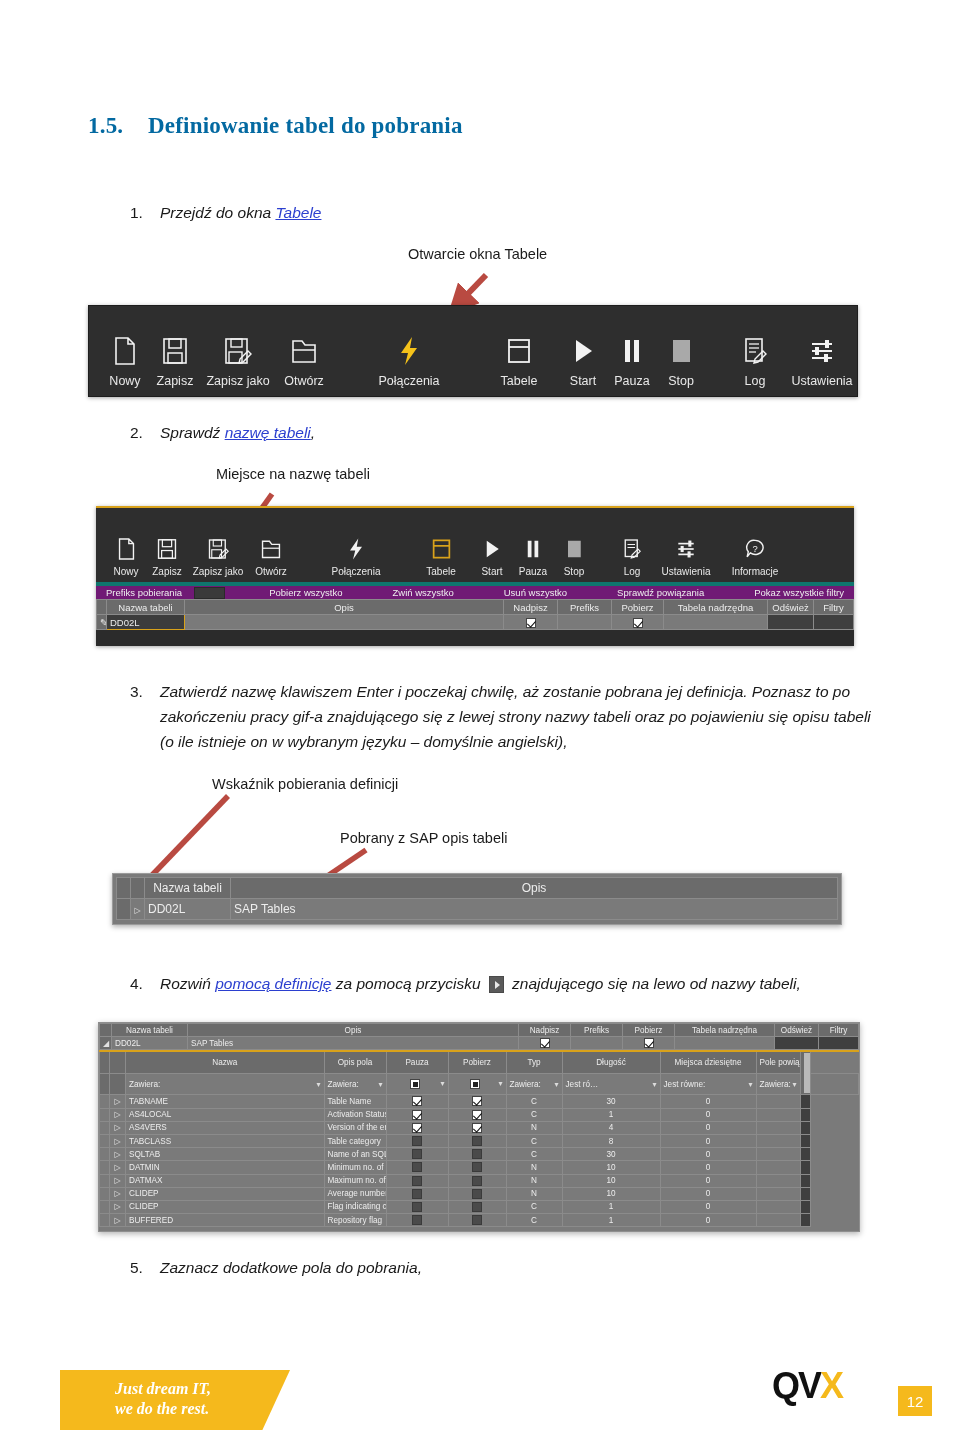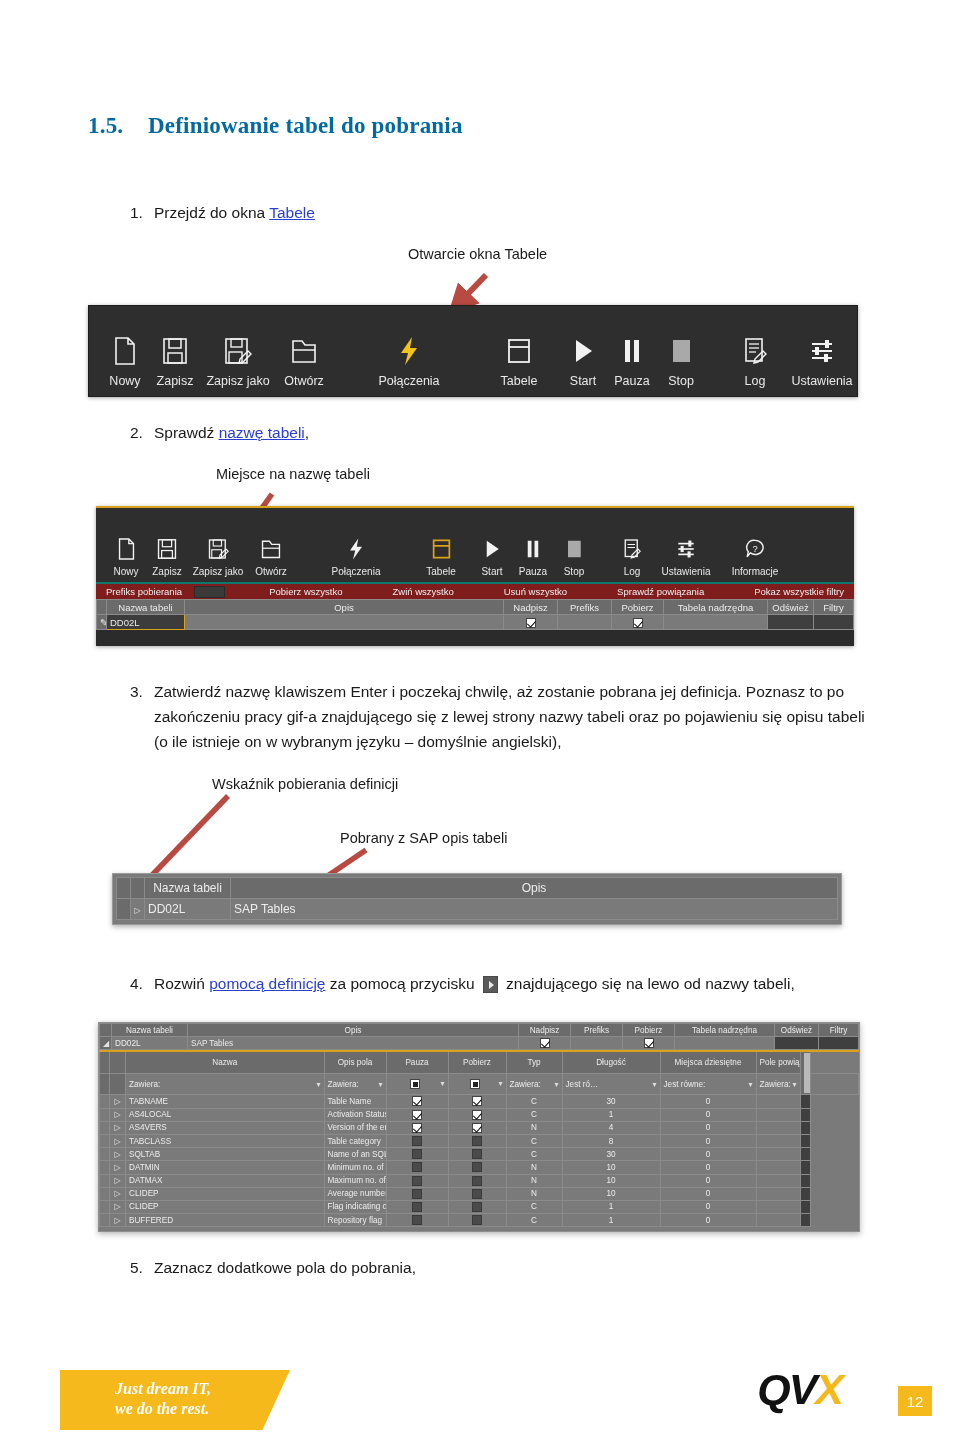"Przejdź do okna Tabele" .step .sbody { font-style: none -> italic; margin-left: 24px -> 30px }
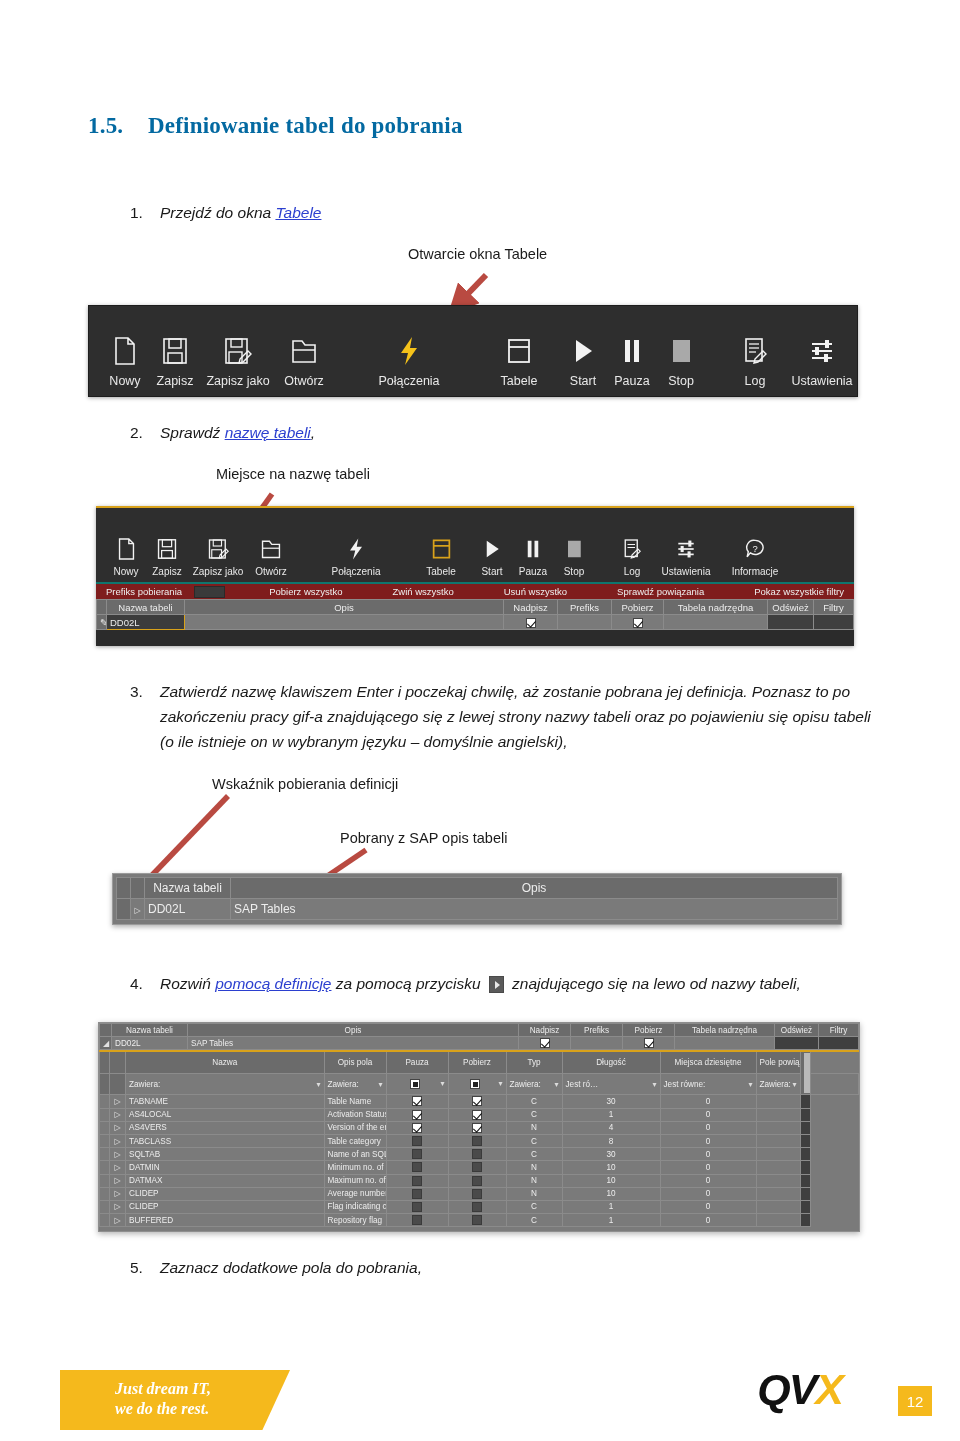"Prefiks pobierania" .cmdbar { background: #7f1d1d -> #701a75; border-top: 2px solid #0f766e -> 4px solid #0f766e }
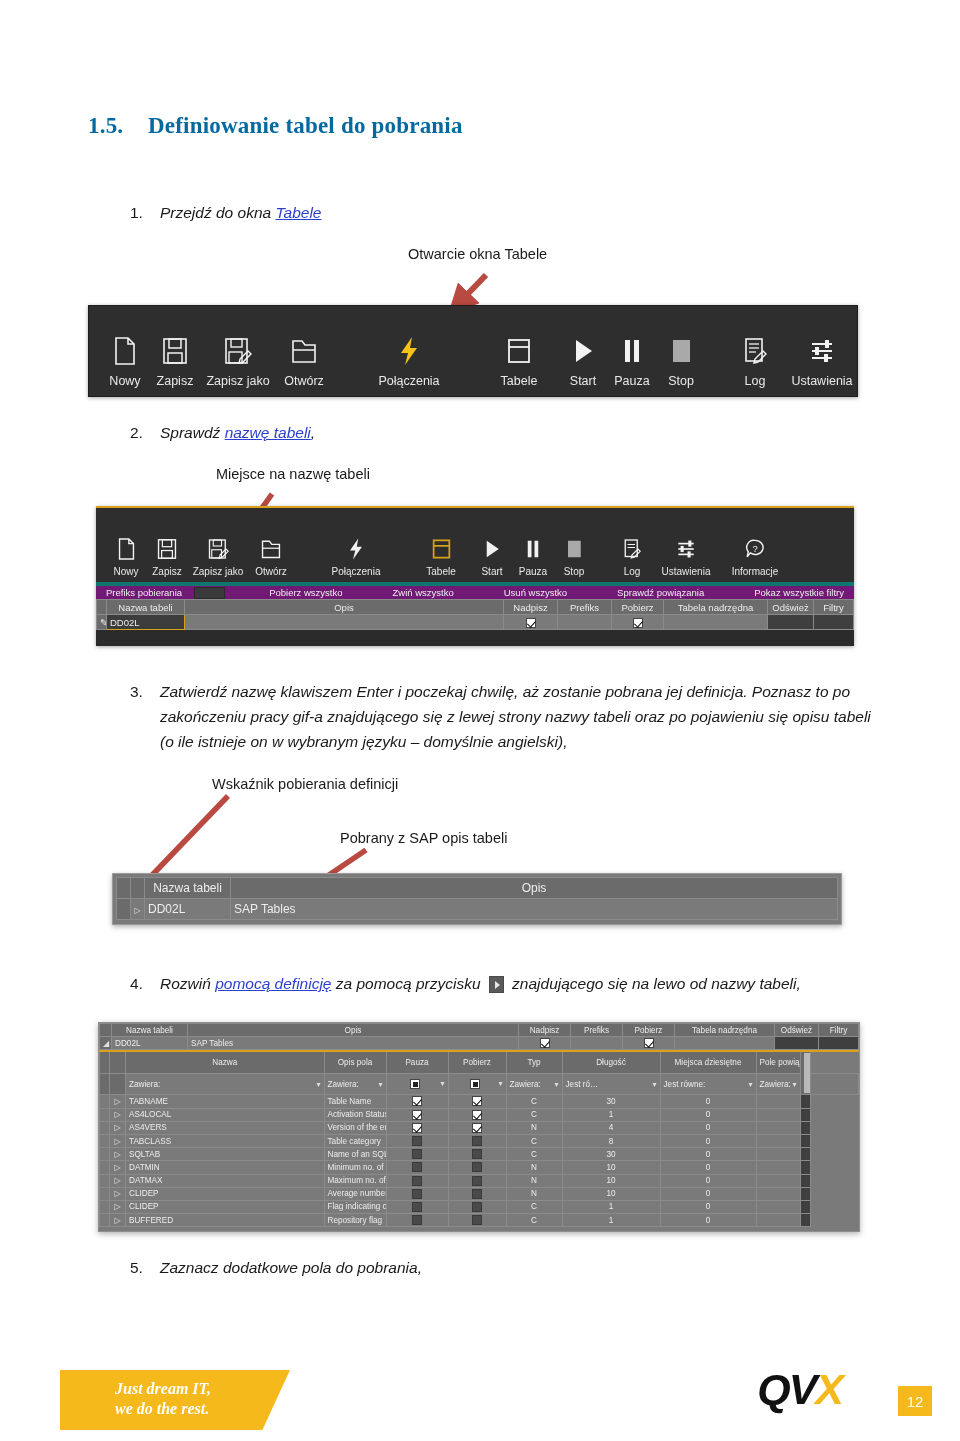"QVX" .logo { font-size: 43px -> 36px; font-style: italic -> none }
